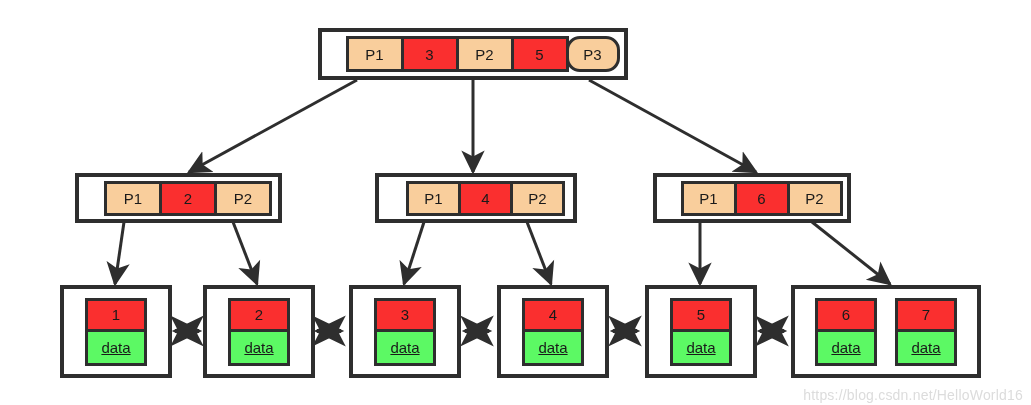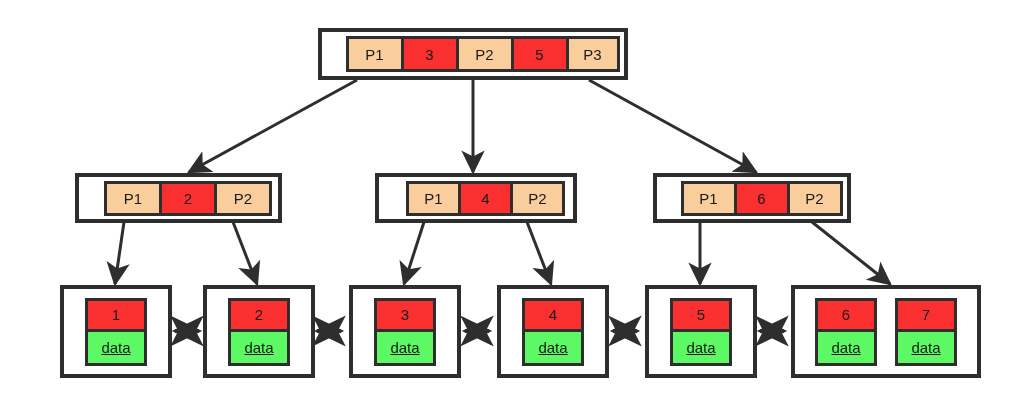"P3" div.cell { border-radius: none -> 14px }
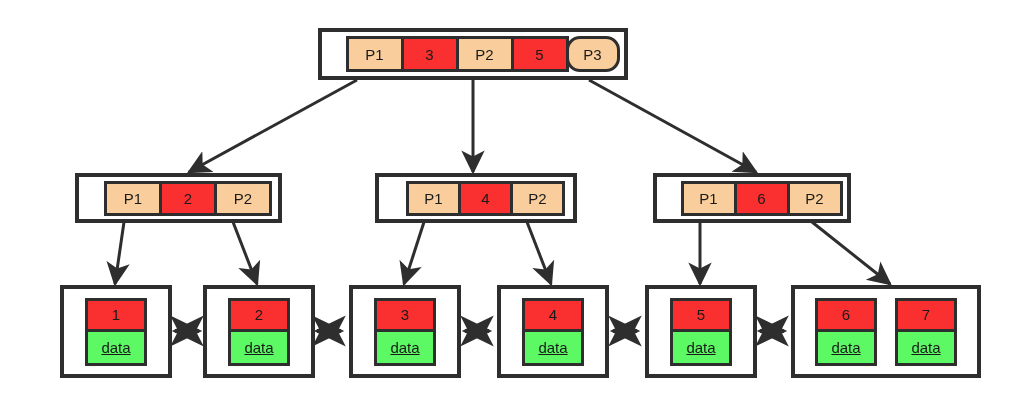"https://blog.csdn.net/HelloWorld16" div.watermark { html: none -> <div>https://blog.csdn.net/HelloWorld16</div> }
